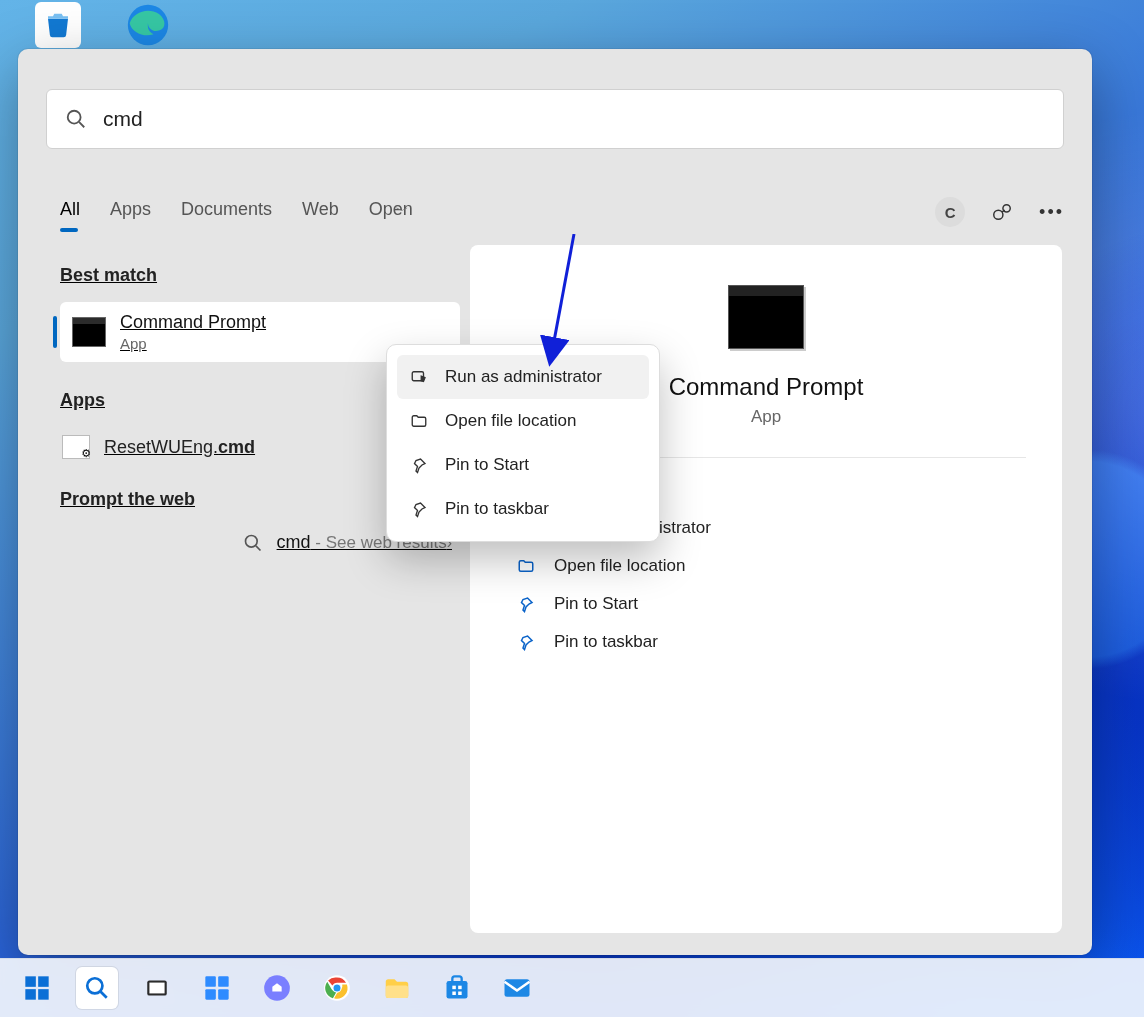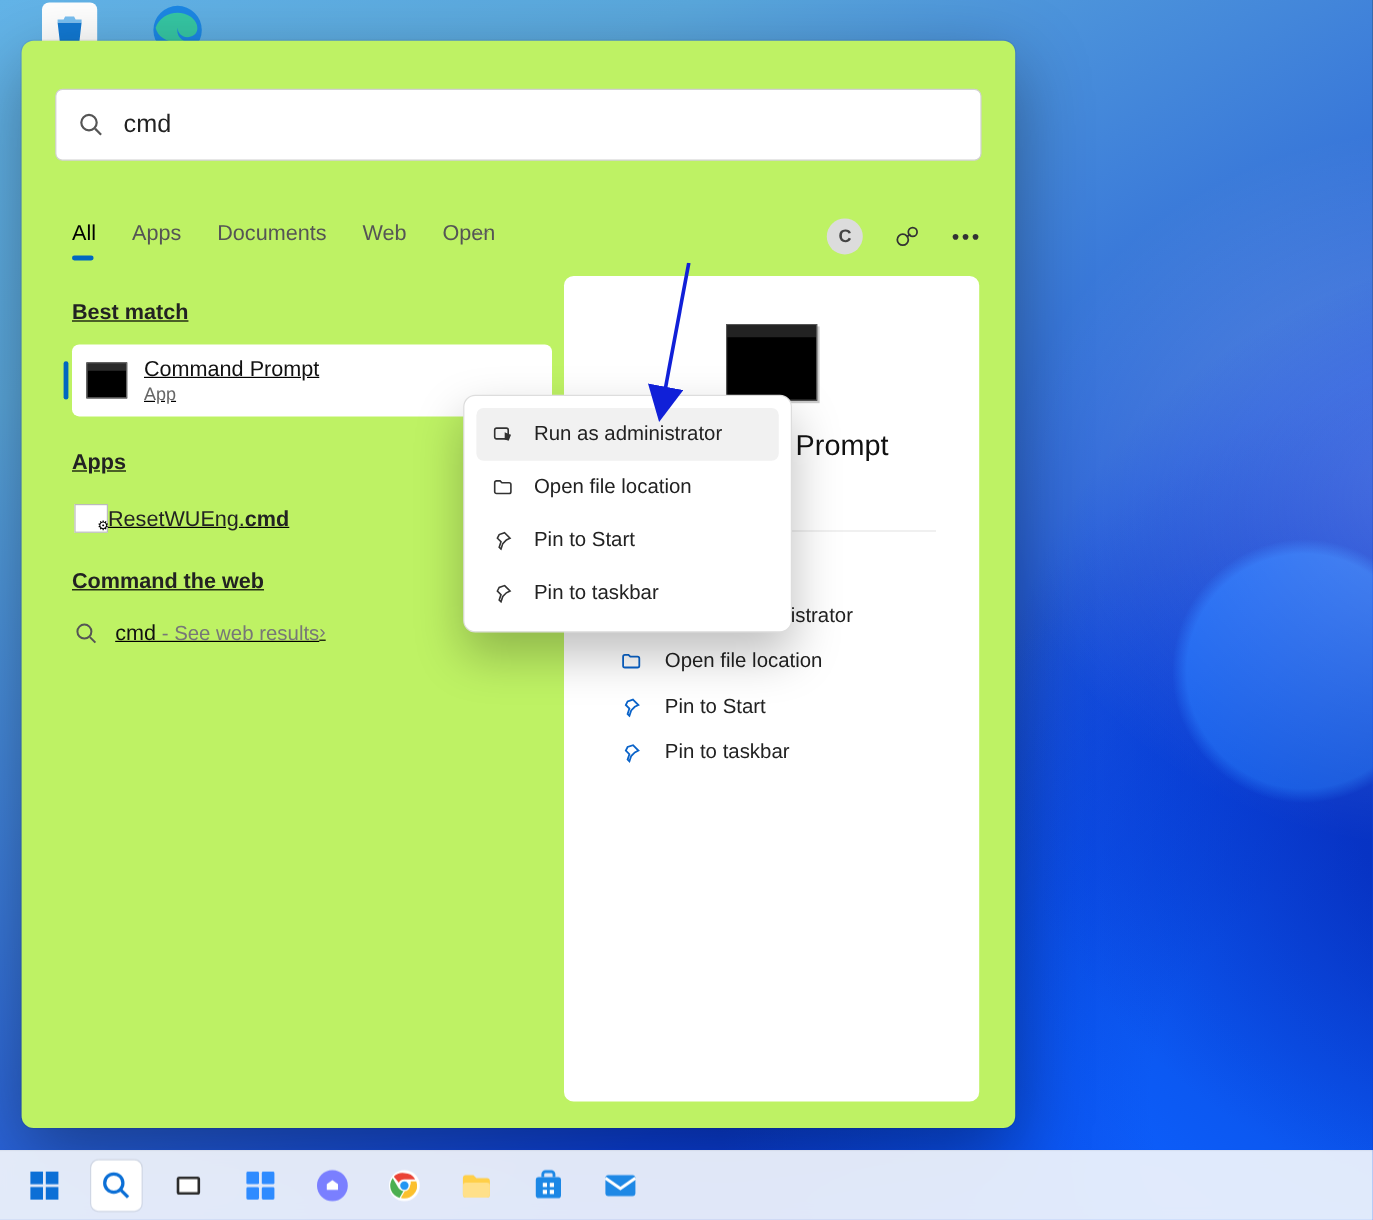"cmd" .search-window { background: #bef264 -> #e5e5e5; top: 34px -> 49px; width: 828px -> 1074px }
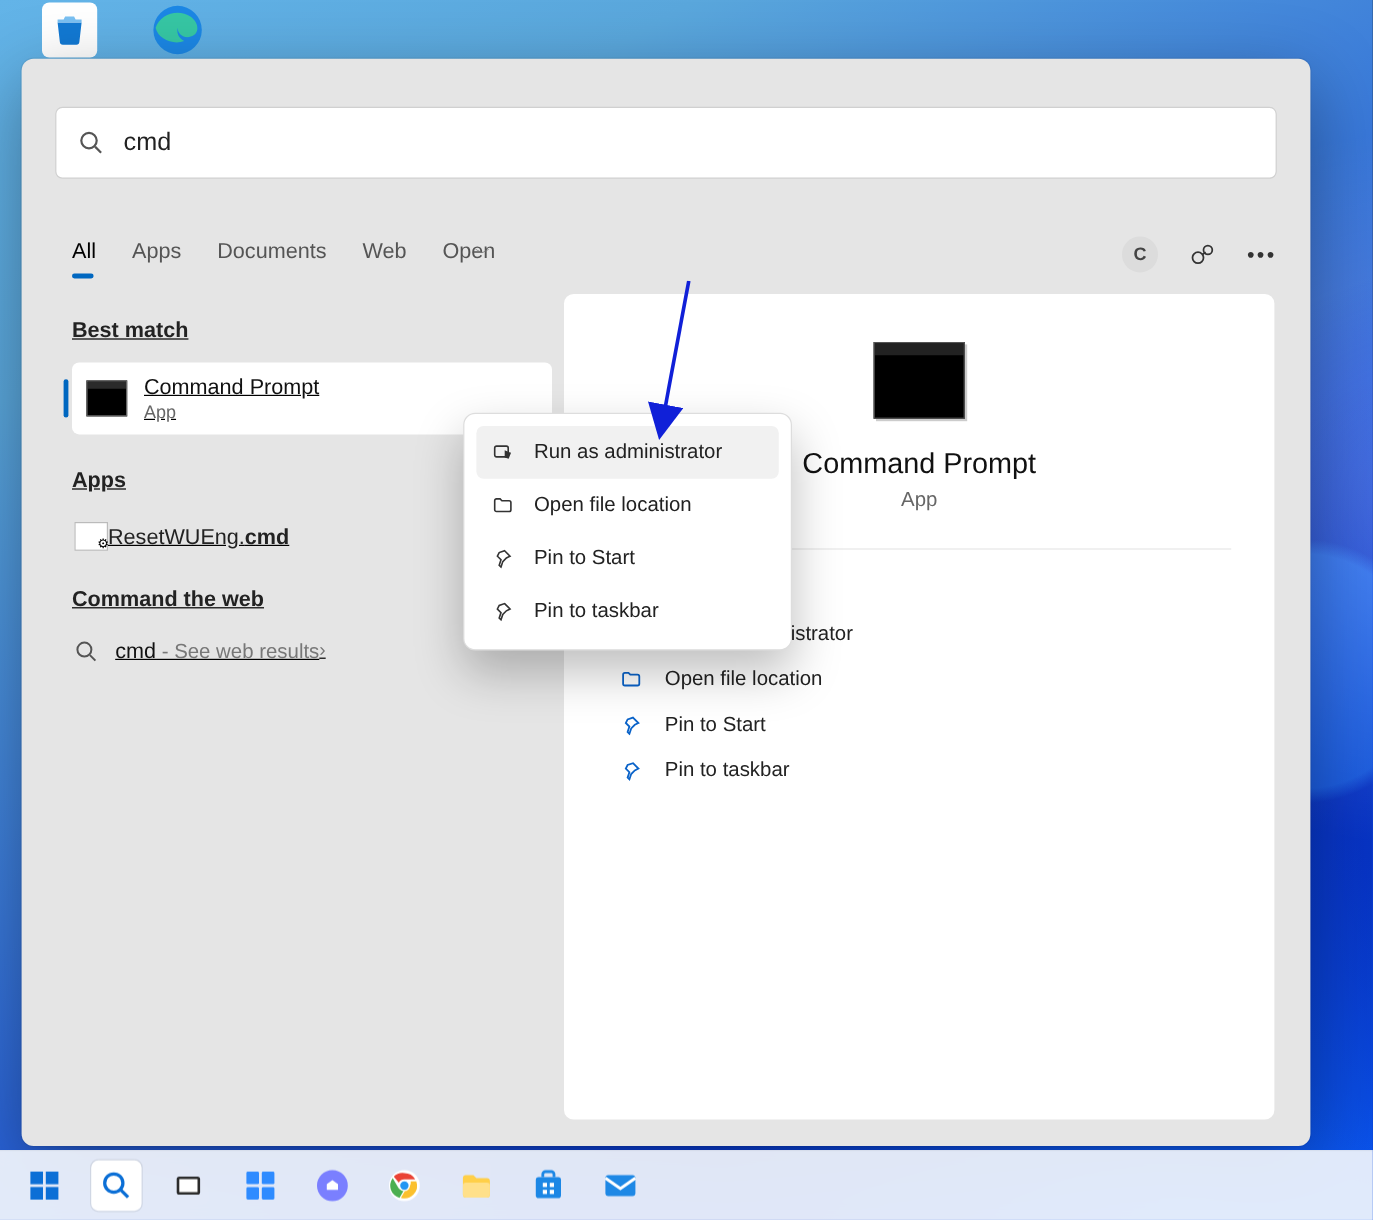"ResetWUEng.cmd" .apps-item { gap: 0 -> 14px }
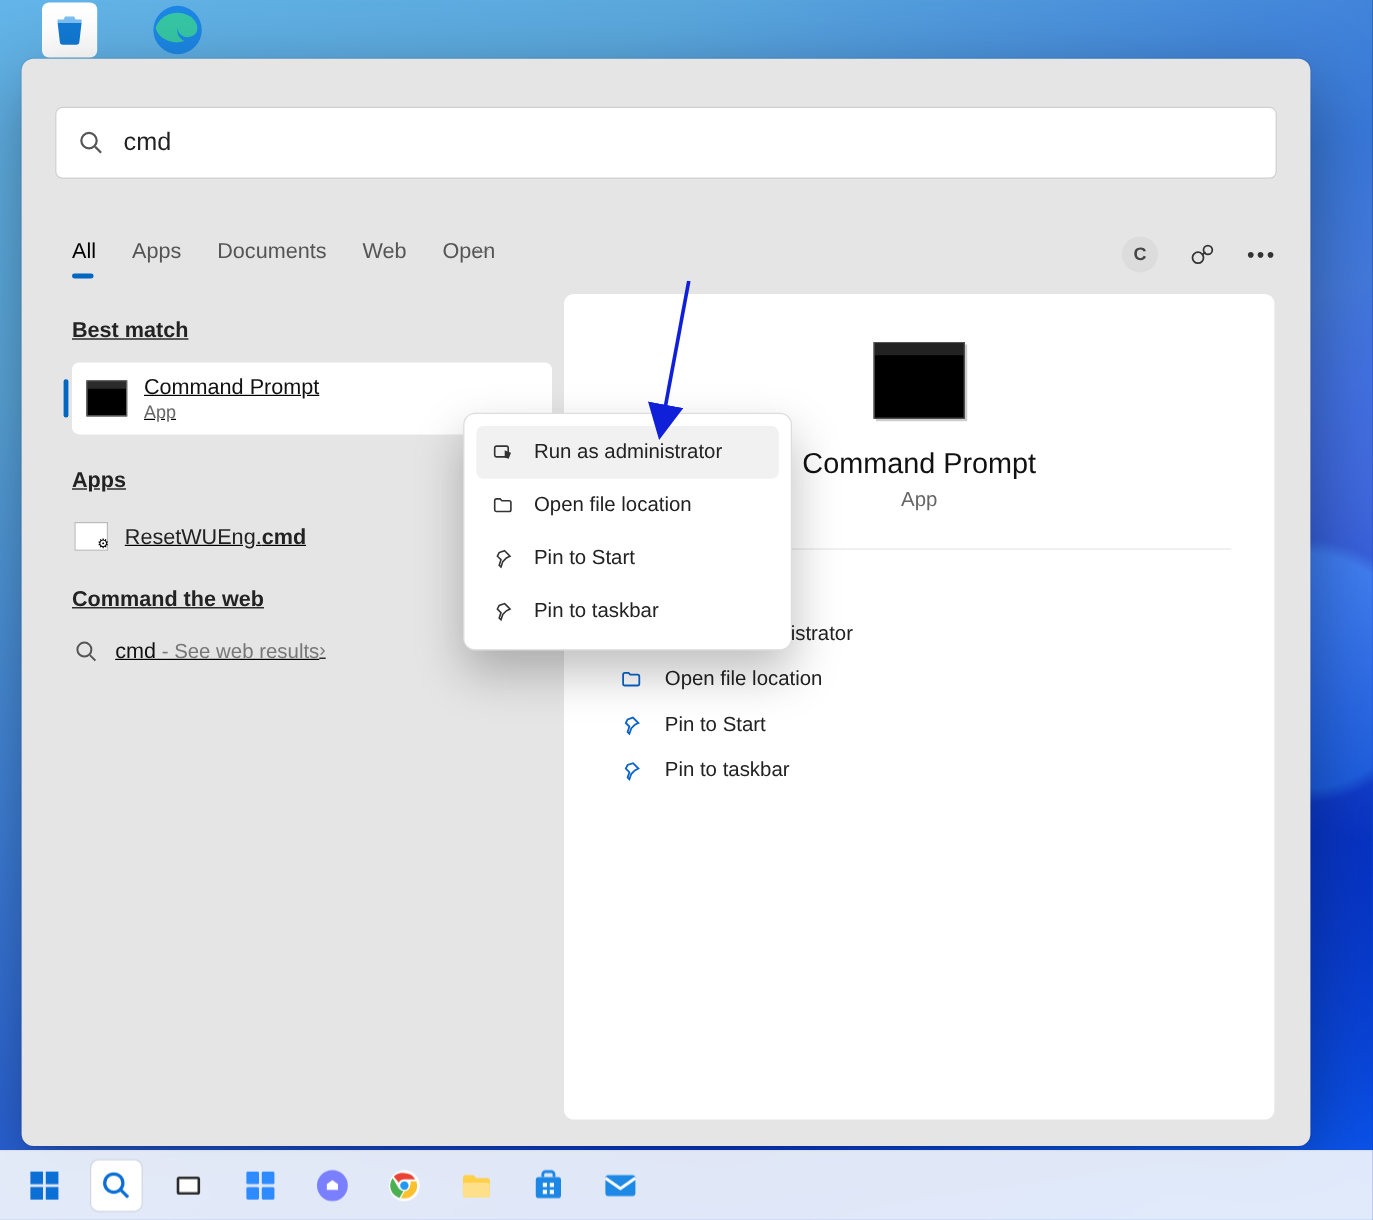"Command the web" div.sect-title { text: Command -> Prompt }
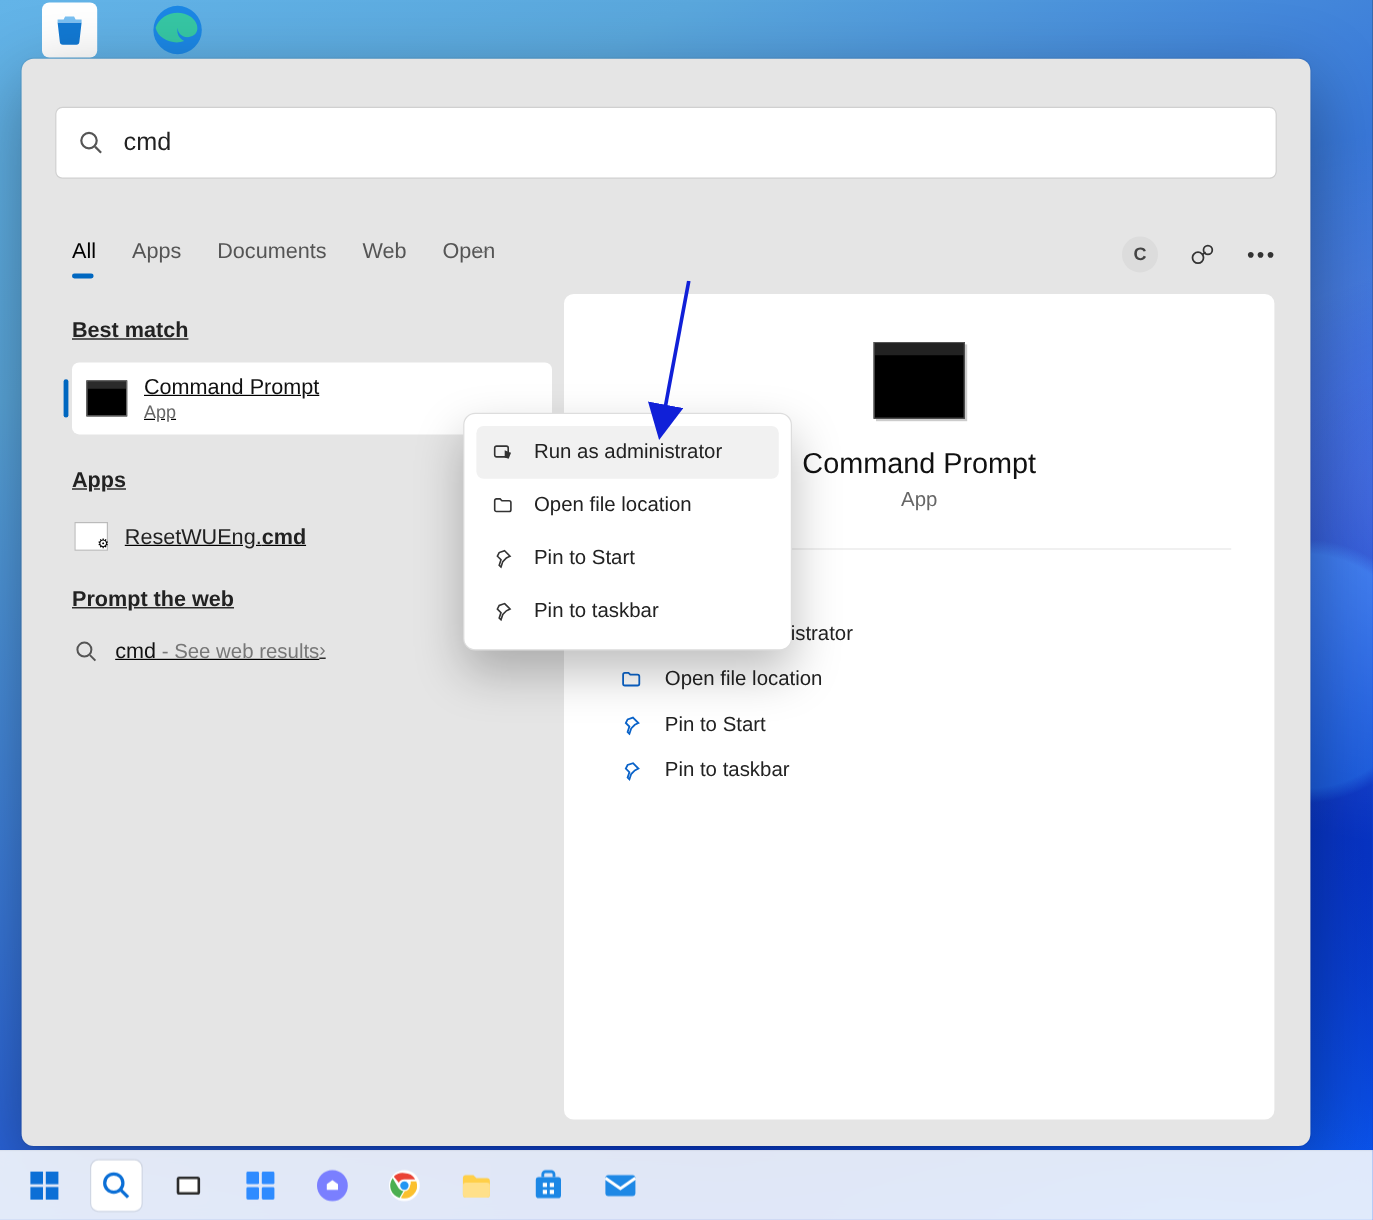"cmd - See web results" .web-row { justify-content: flex-start -> flex-end }
